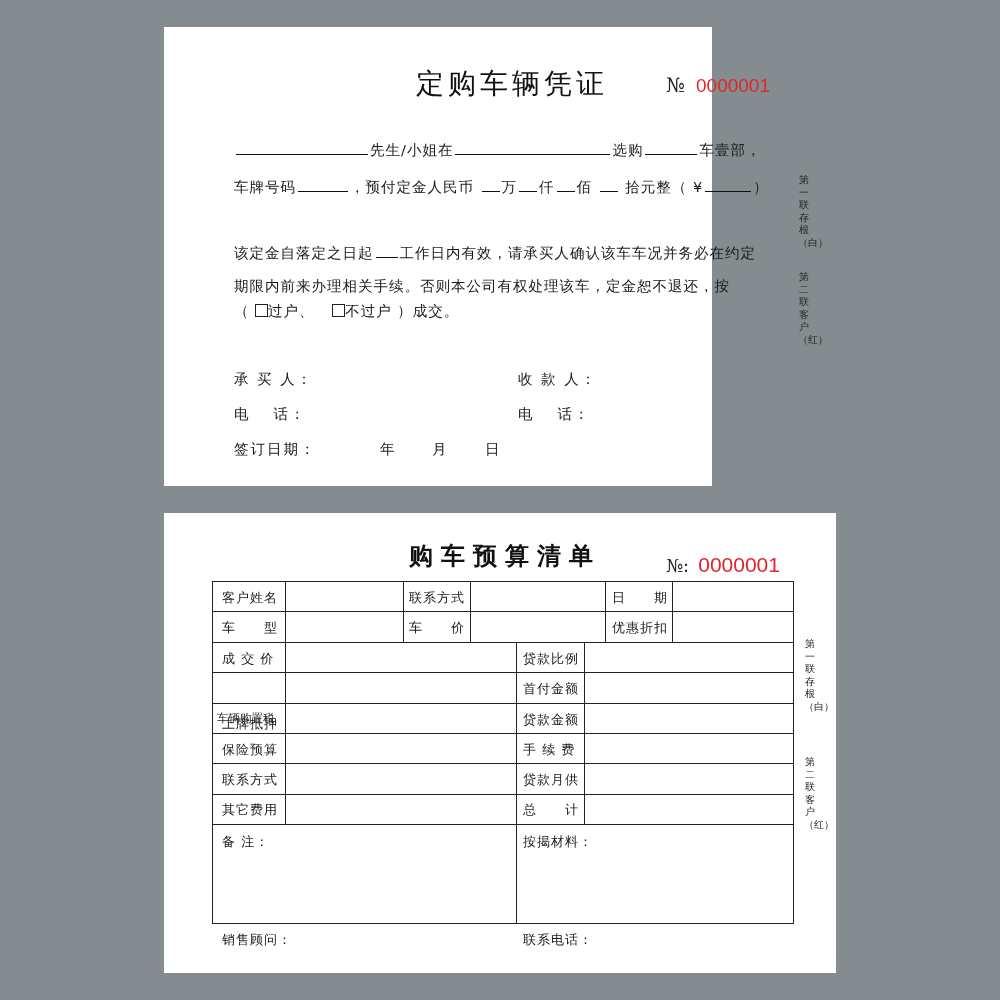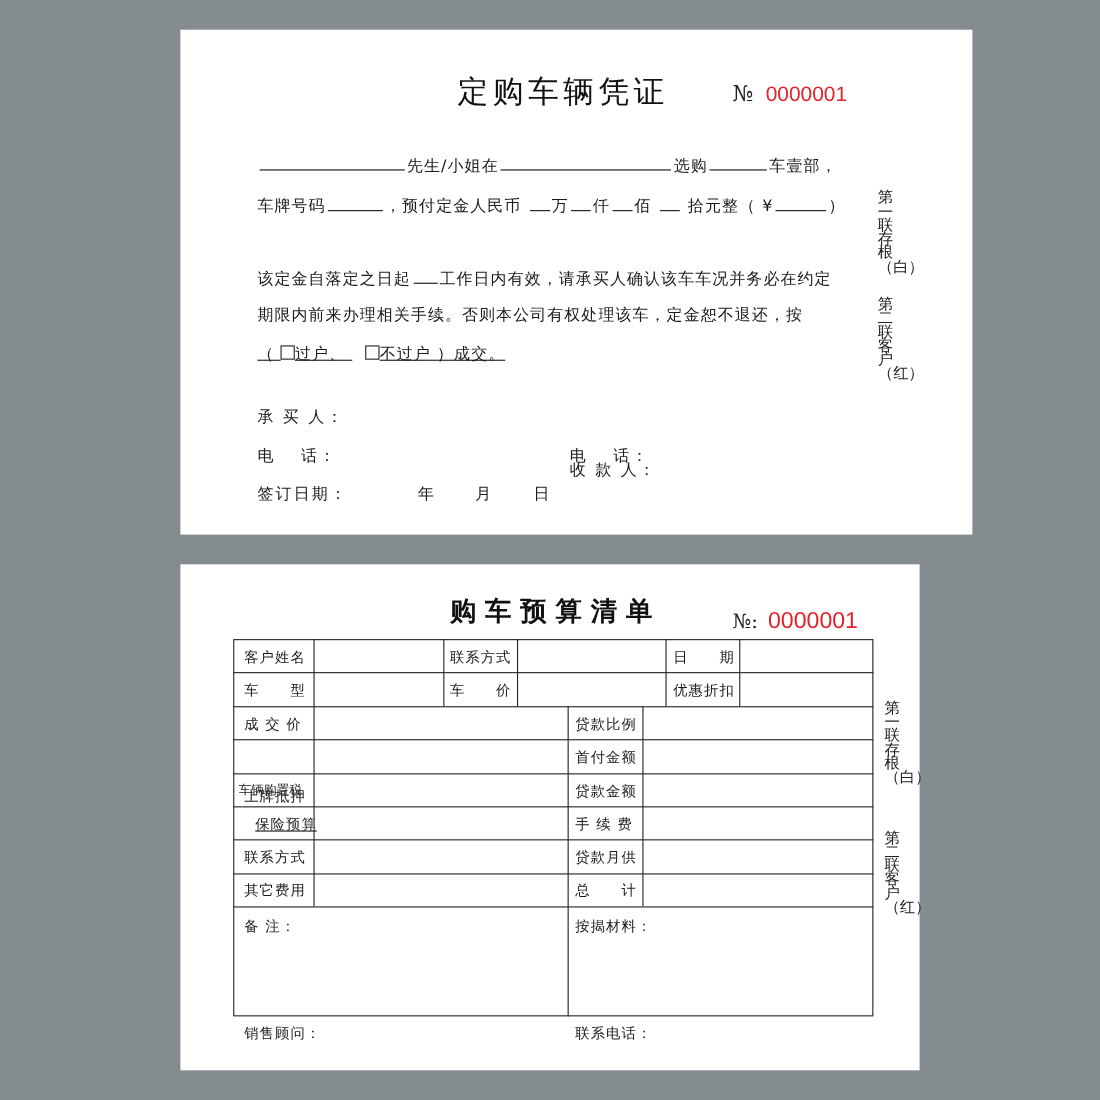"定购车辆凭证" #sheet1 { width: 720px -> 548px }
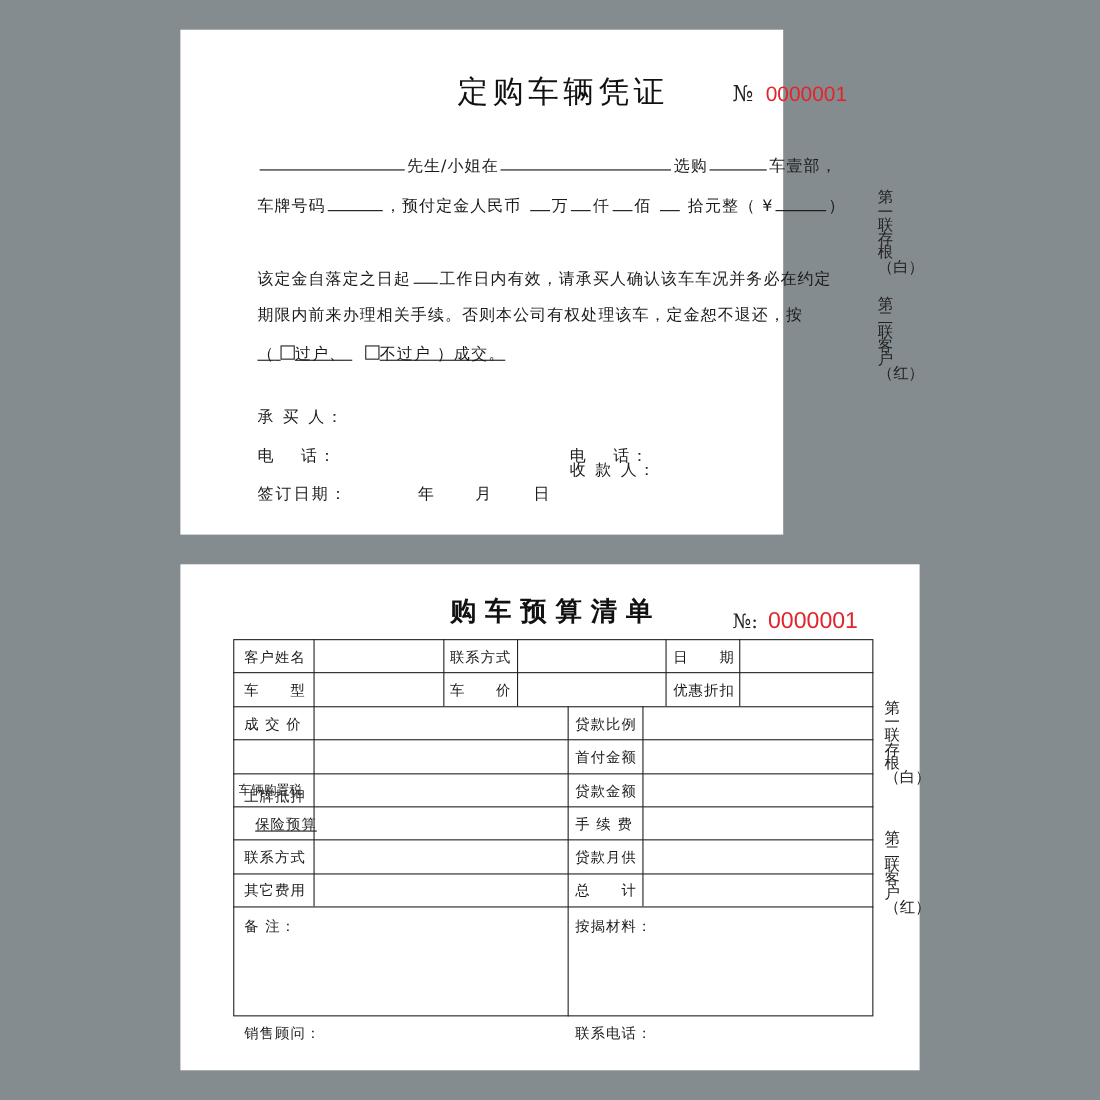"第一联存根（白）" .side { font-size: 14px -> 10px }
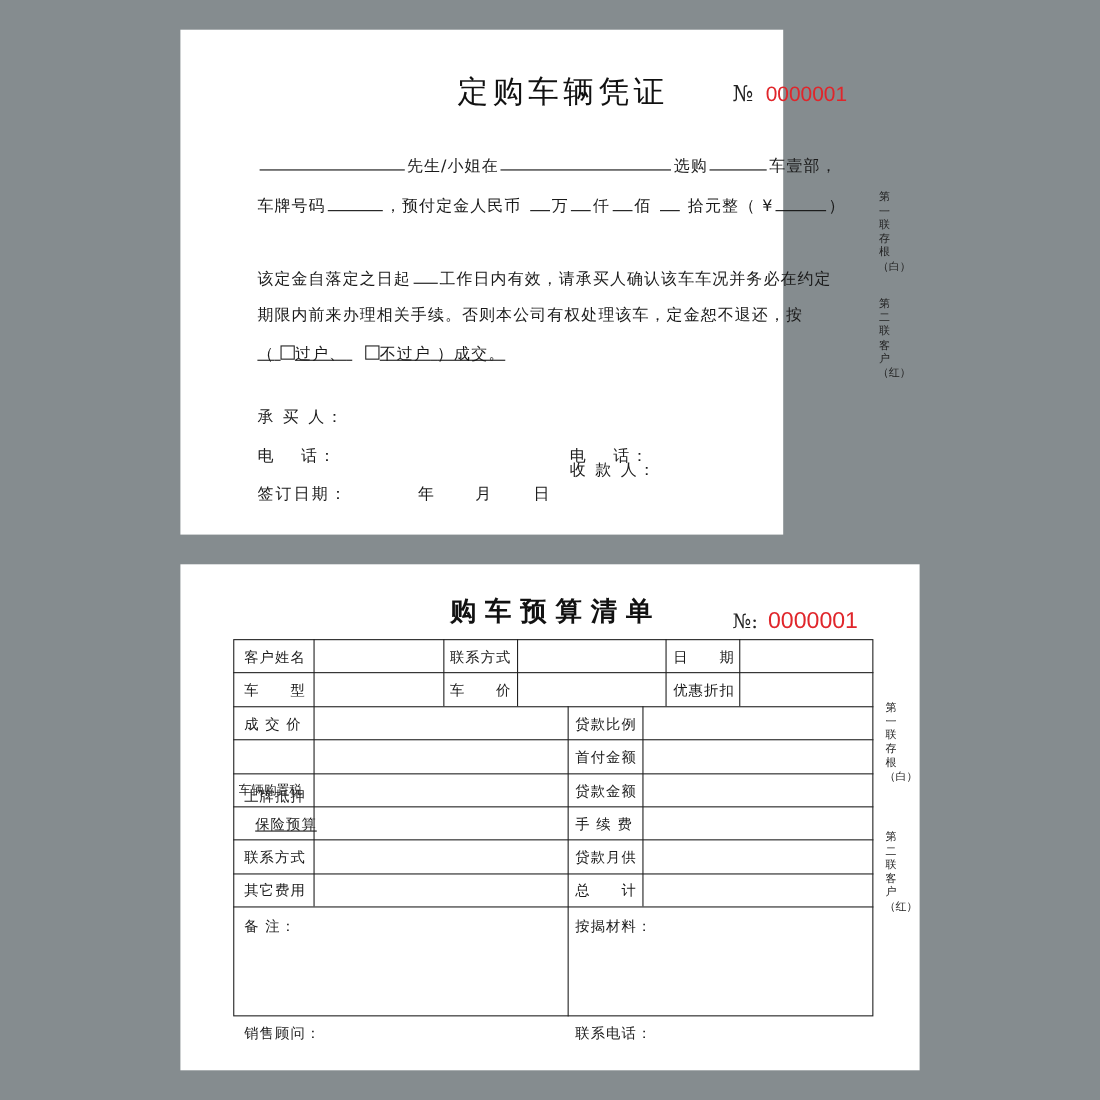"（ 过户、 不过户 ）成交。" div.abs { text-decoration: underline -> none; top: 285px -> 275px }
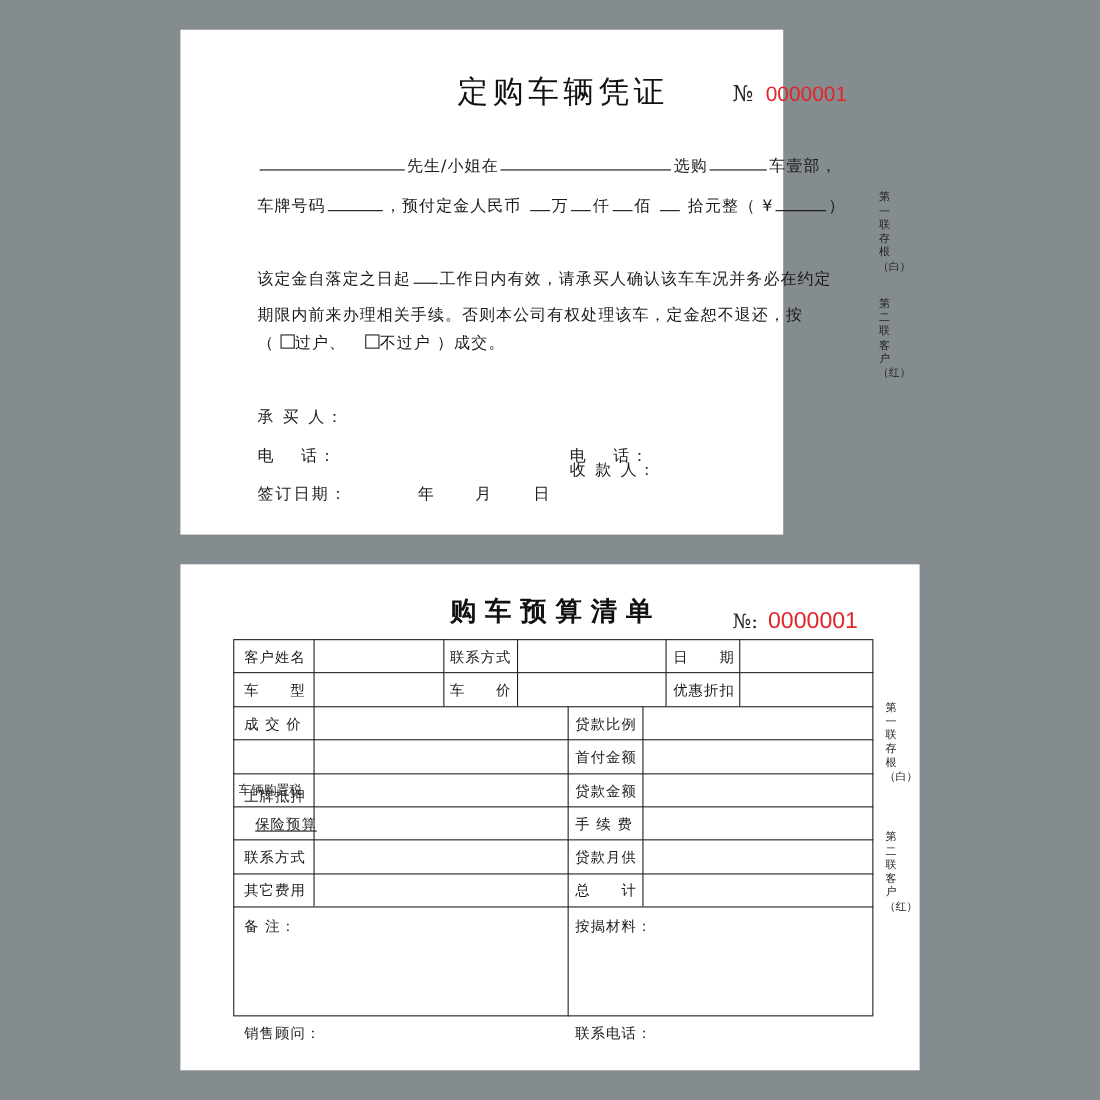"收 款 人：" div.abs { margin-top: 48px -> none }
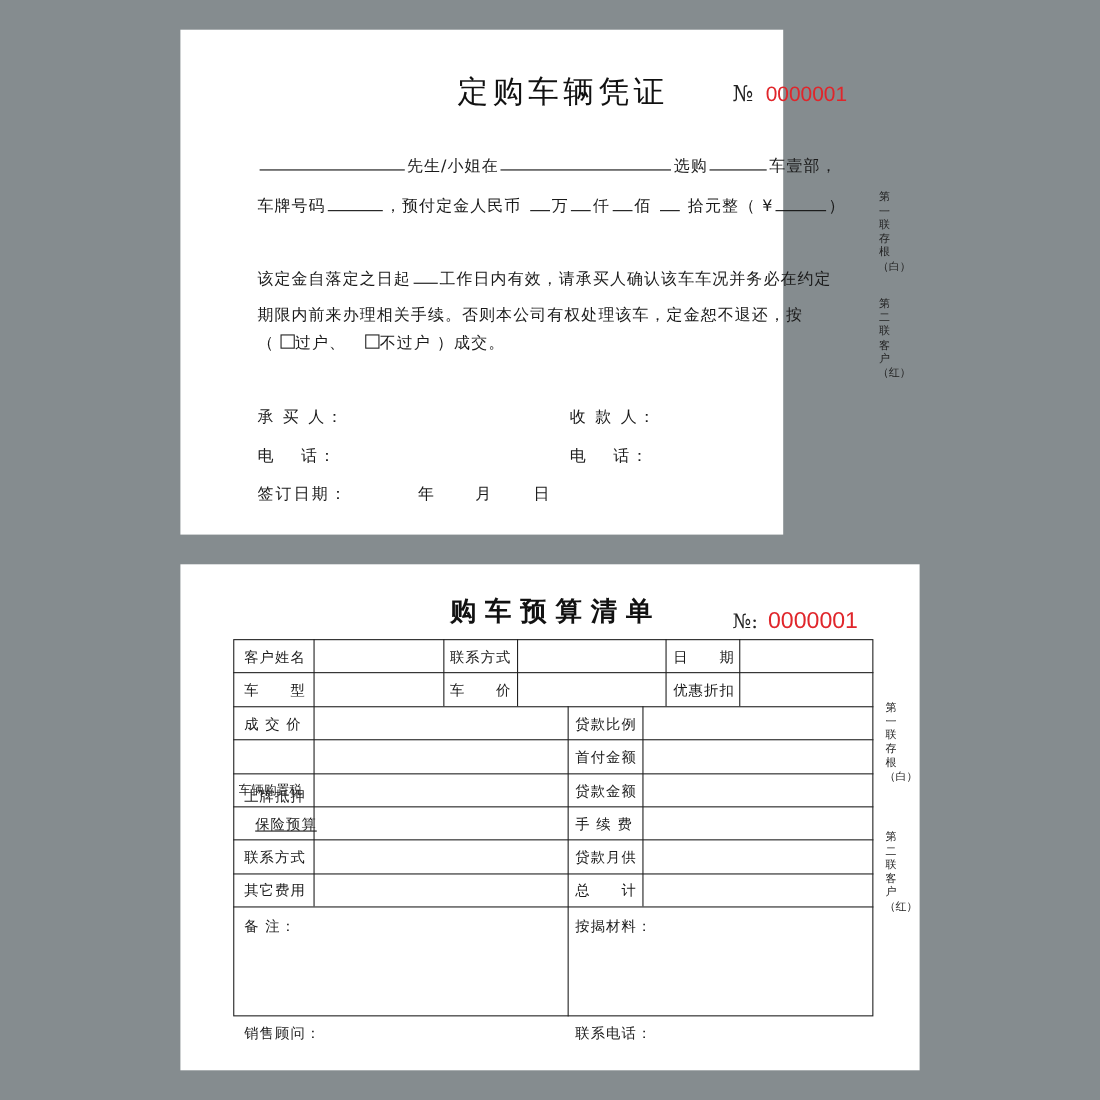"保险预算" div.cell-label { left: 68px -> 58px; text-decoration: underline -> none }
